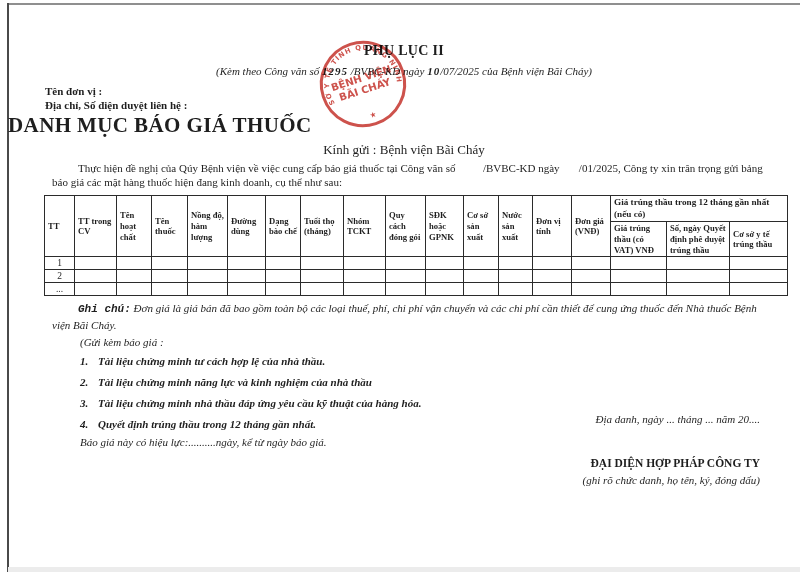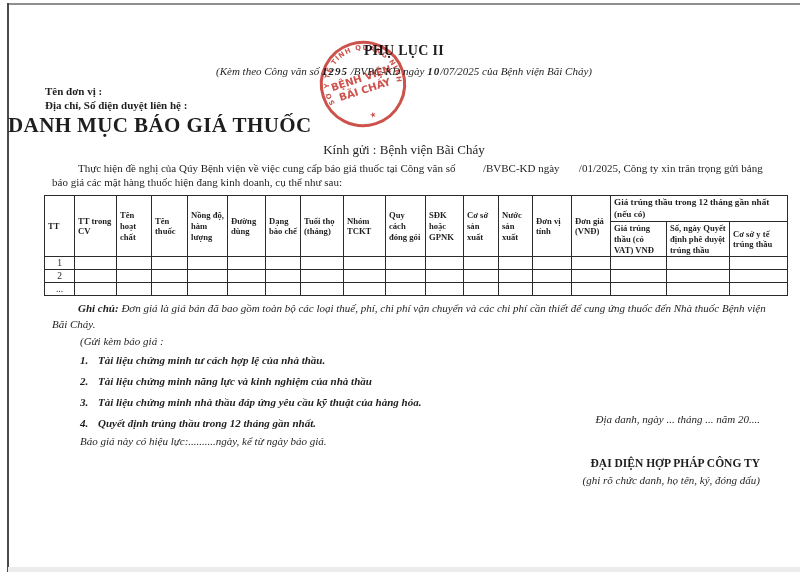"Ghi chú:" .ghichu b { font-family: none -> Liberation Mono, monospace }
